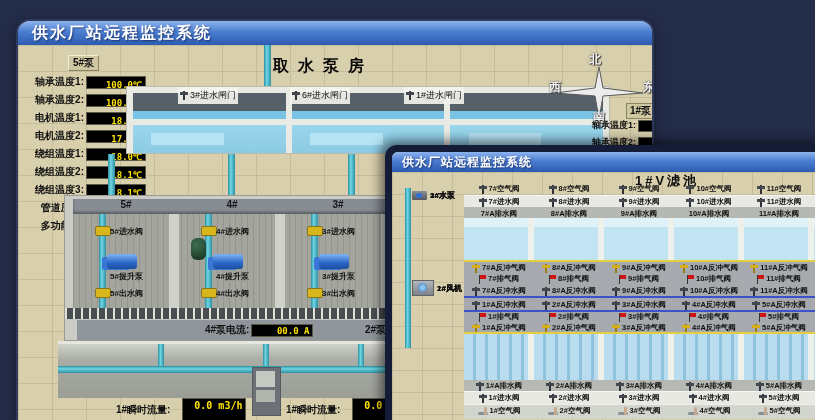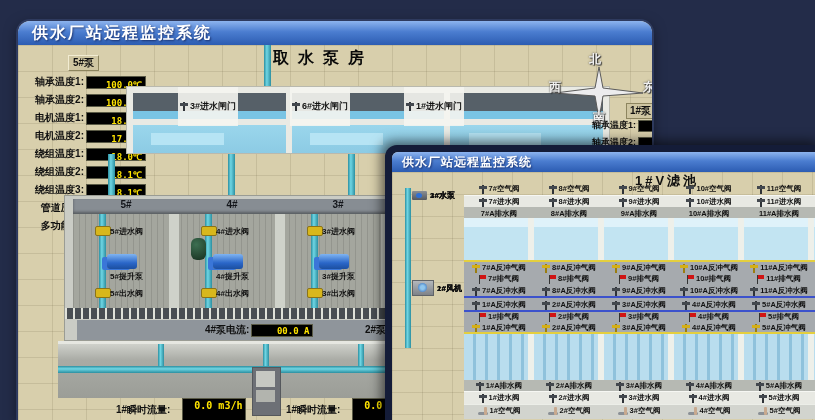"取水泵房" .scene-title-back { top: 3px -> 11px }
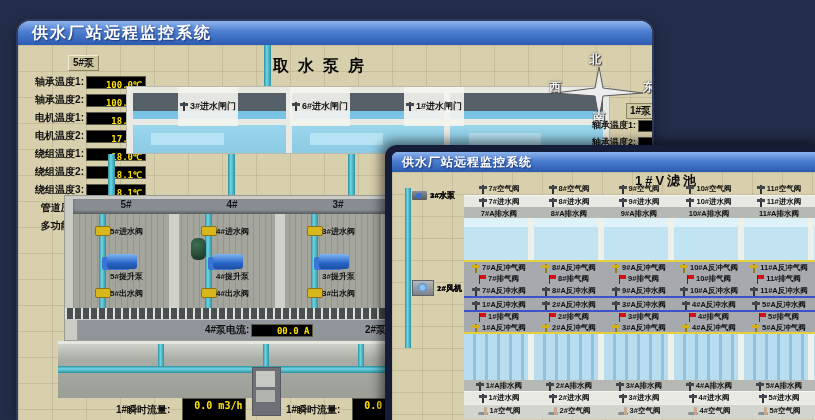"3#进水闸门" .gate { font-weight: bold -> normal; padding: 13px 2px -> 2px 2px }
